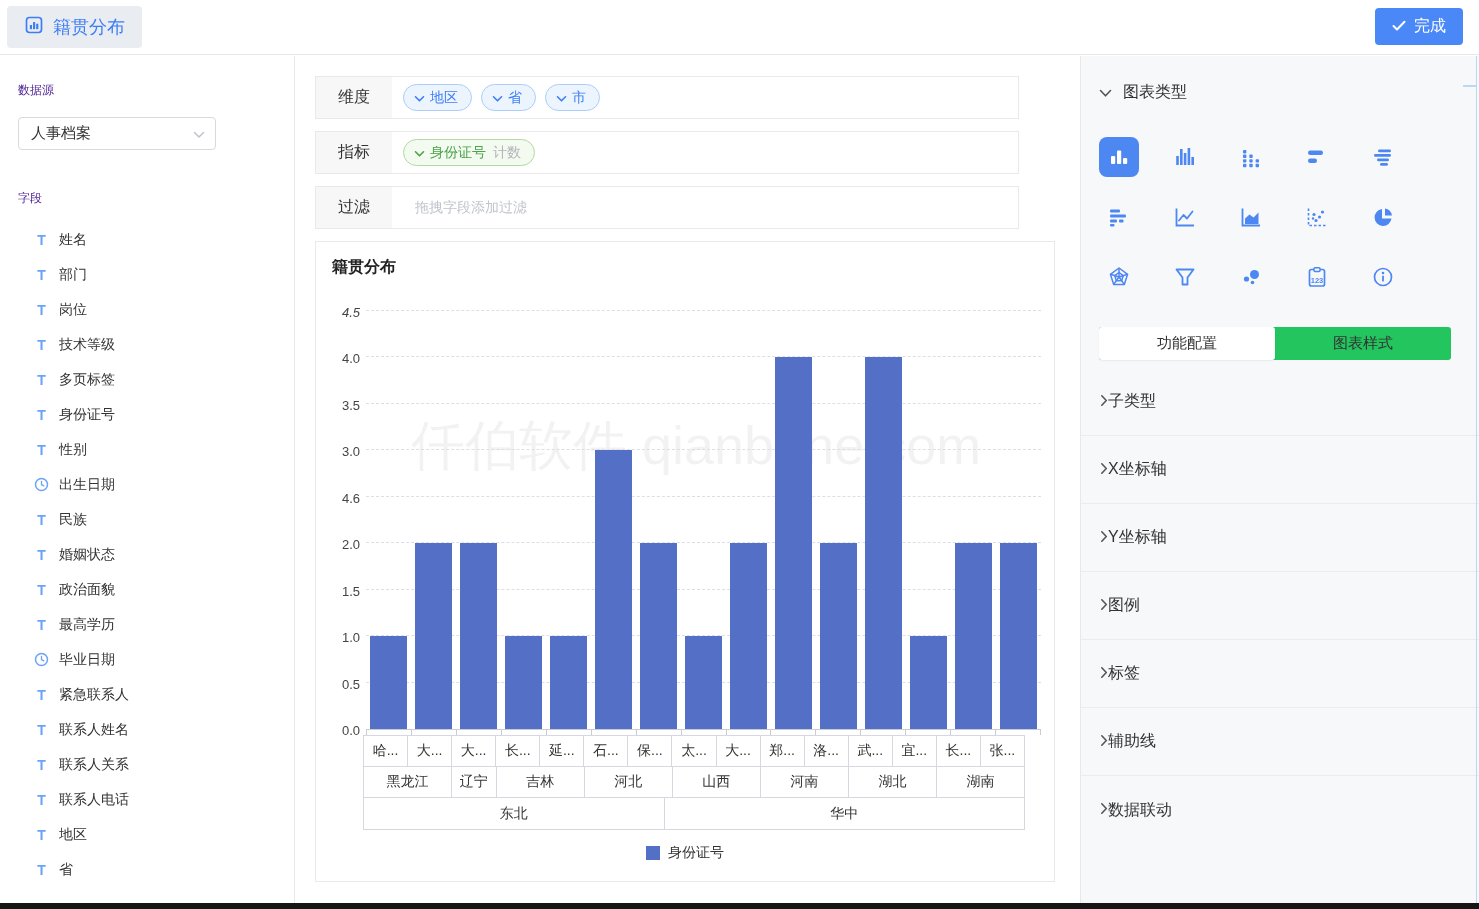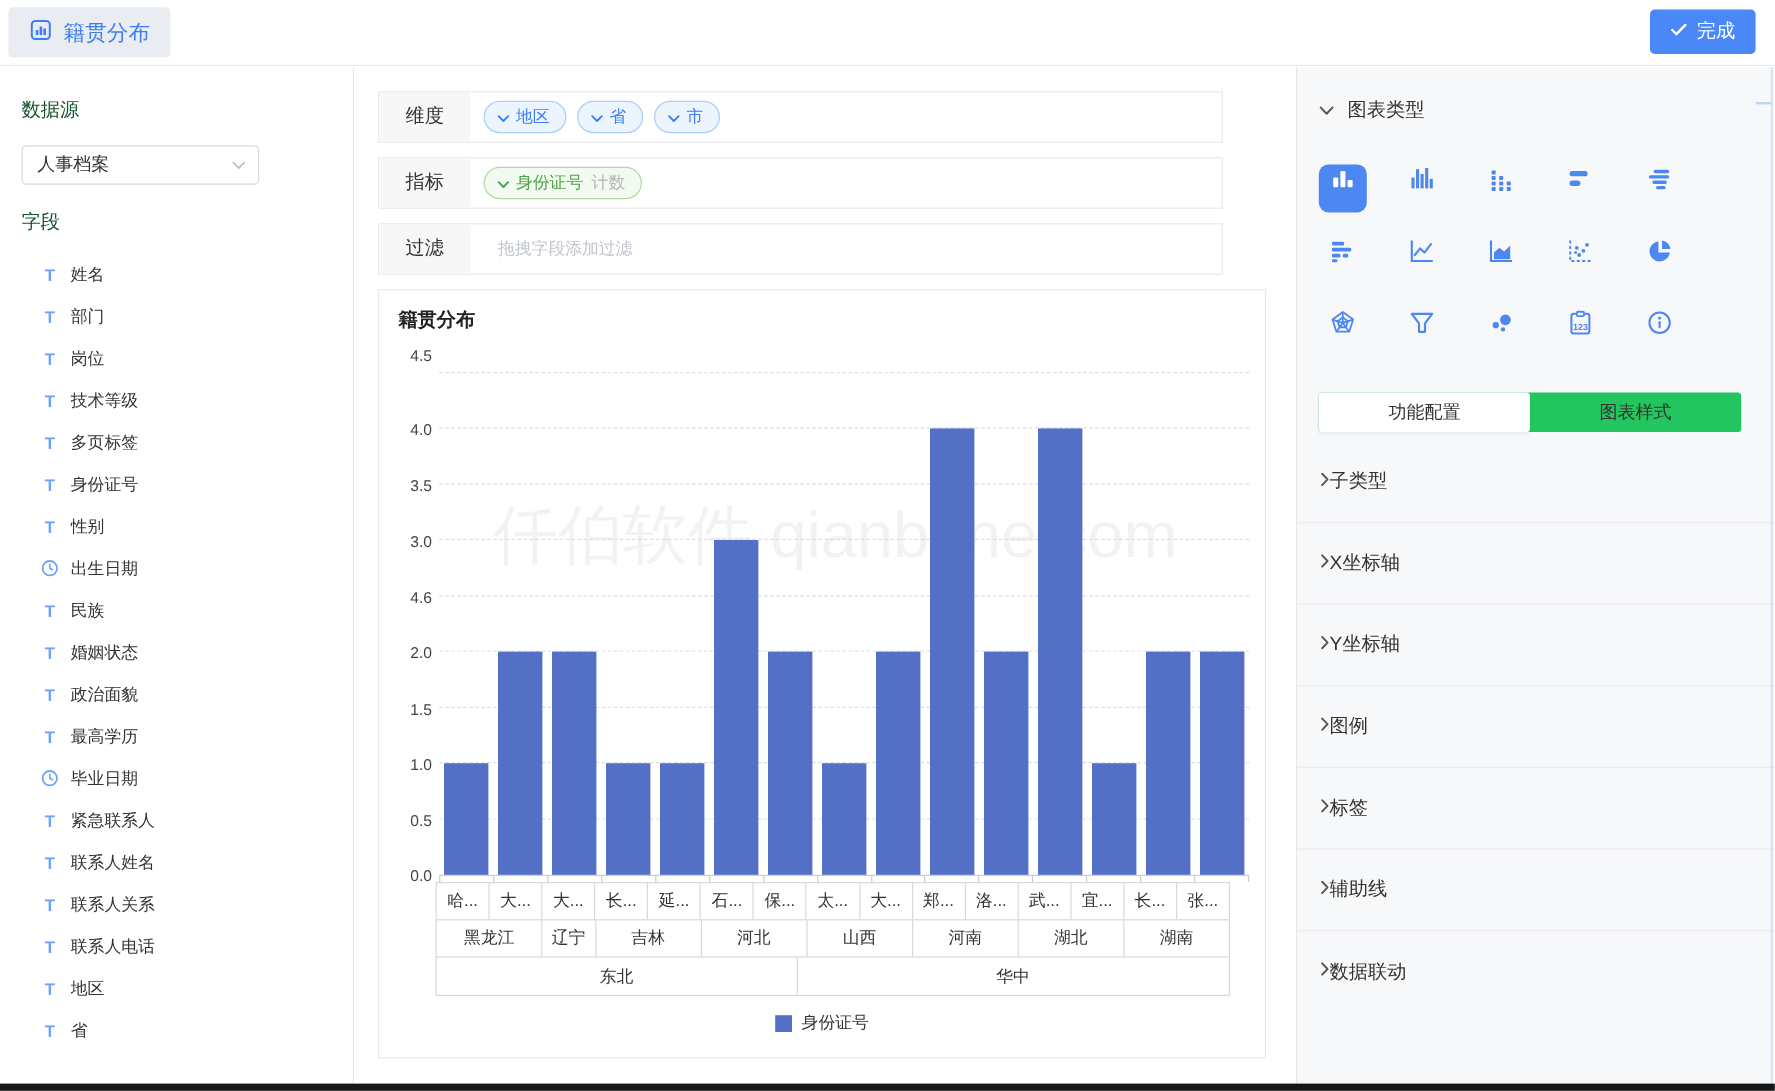"数据源" .side-label { color: #14532d -> #4c1d95; font-size: 16px -> 12px }
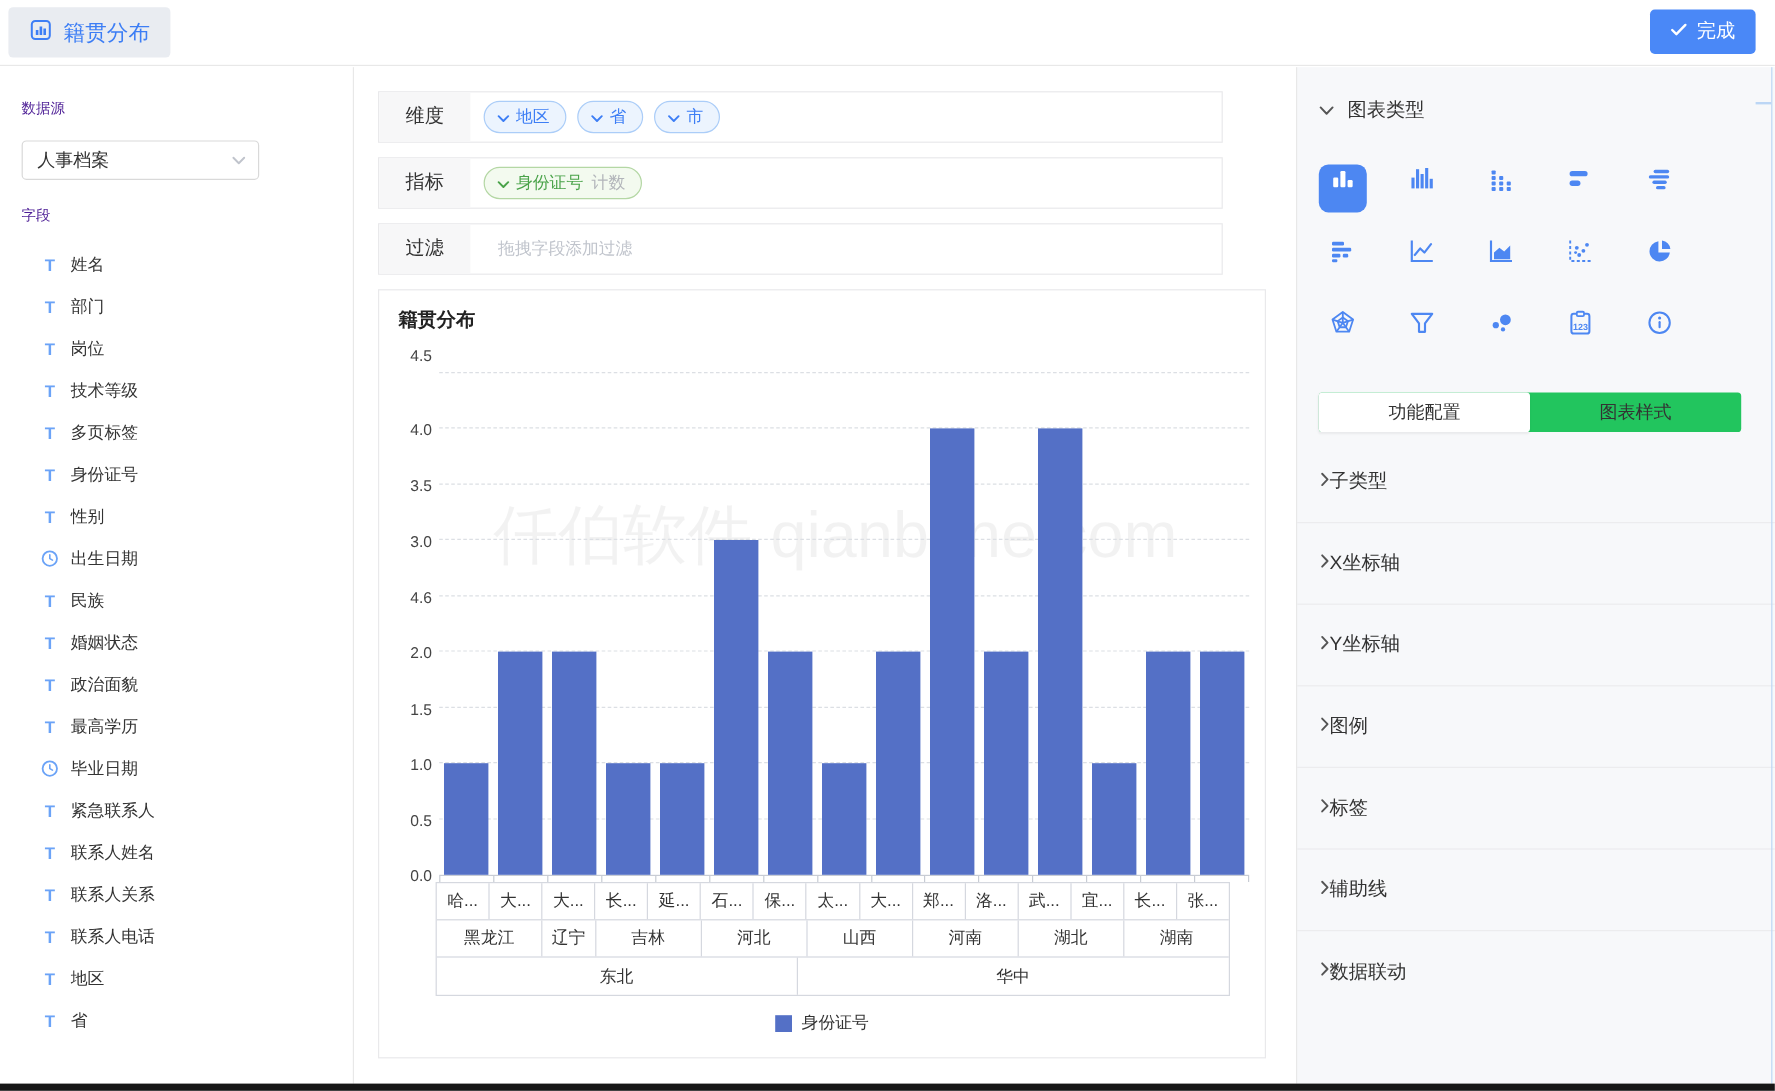"字段" .side-label.fields { margin-top: 21px -> 40px }
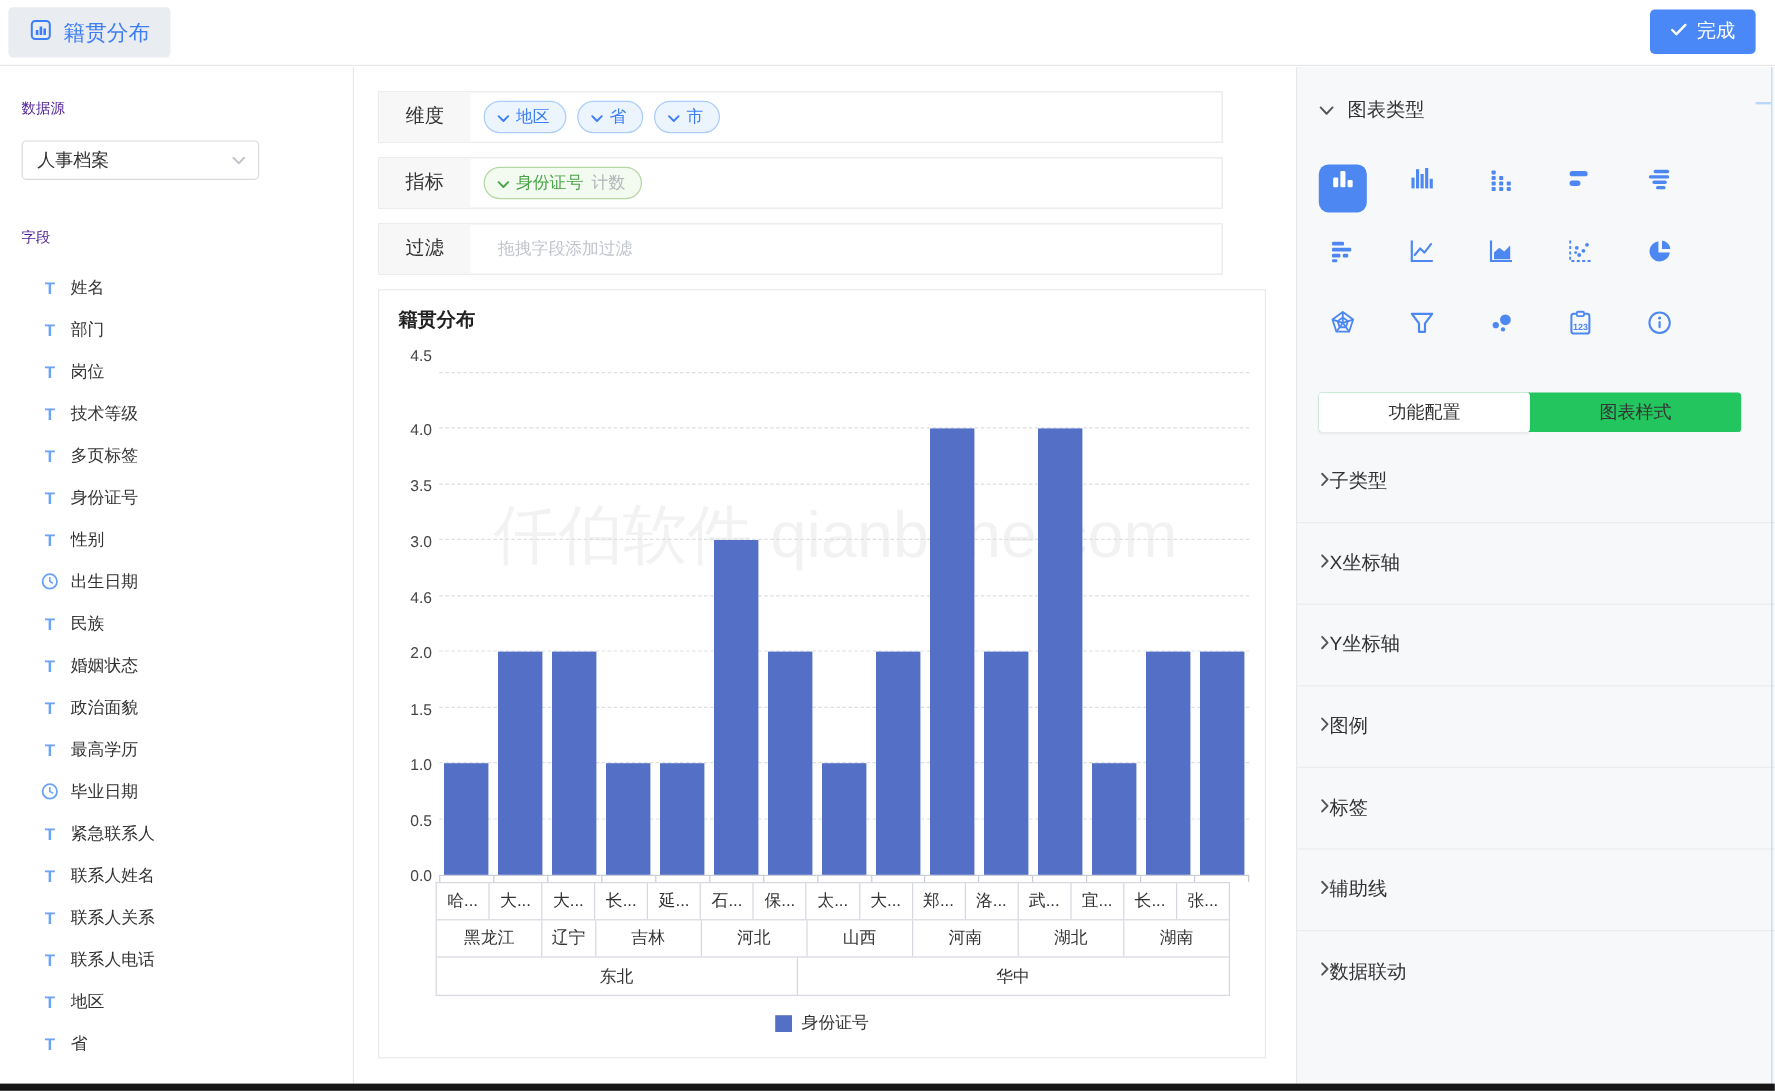"123" .type-cell { align-items: none -> center }
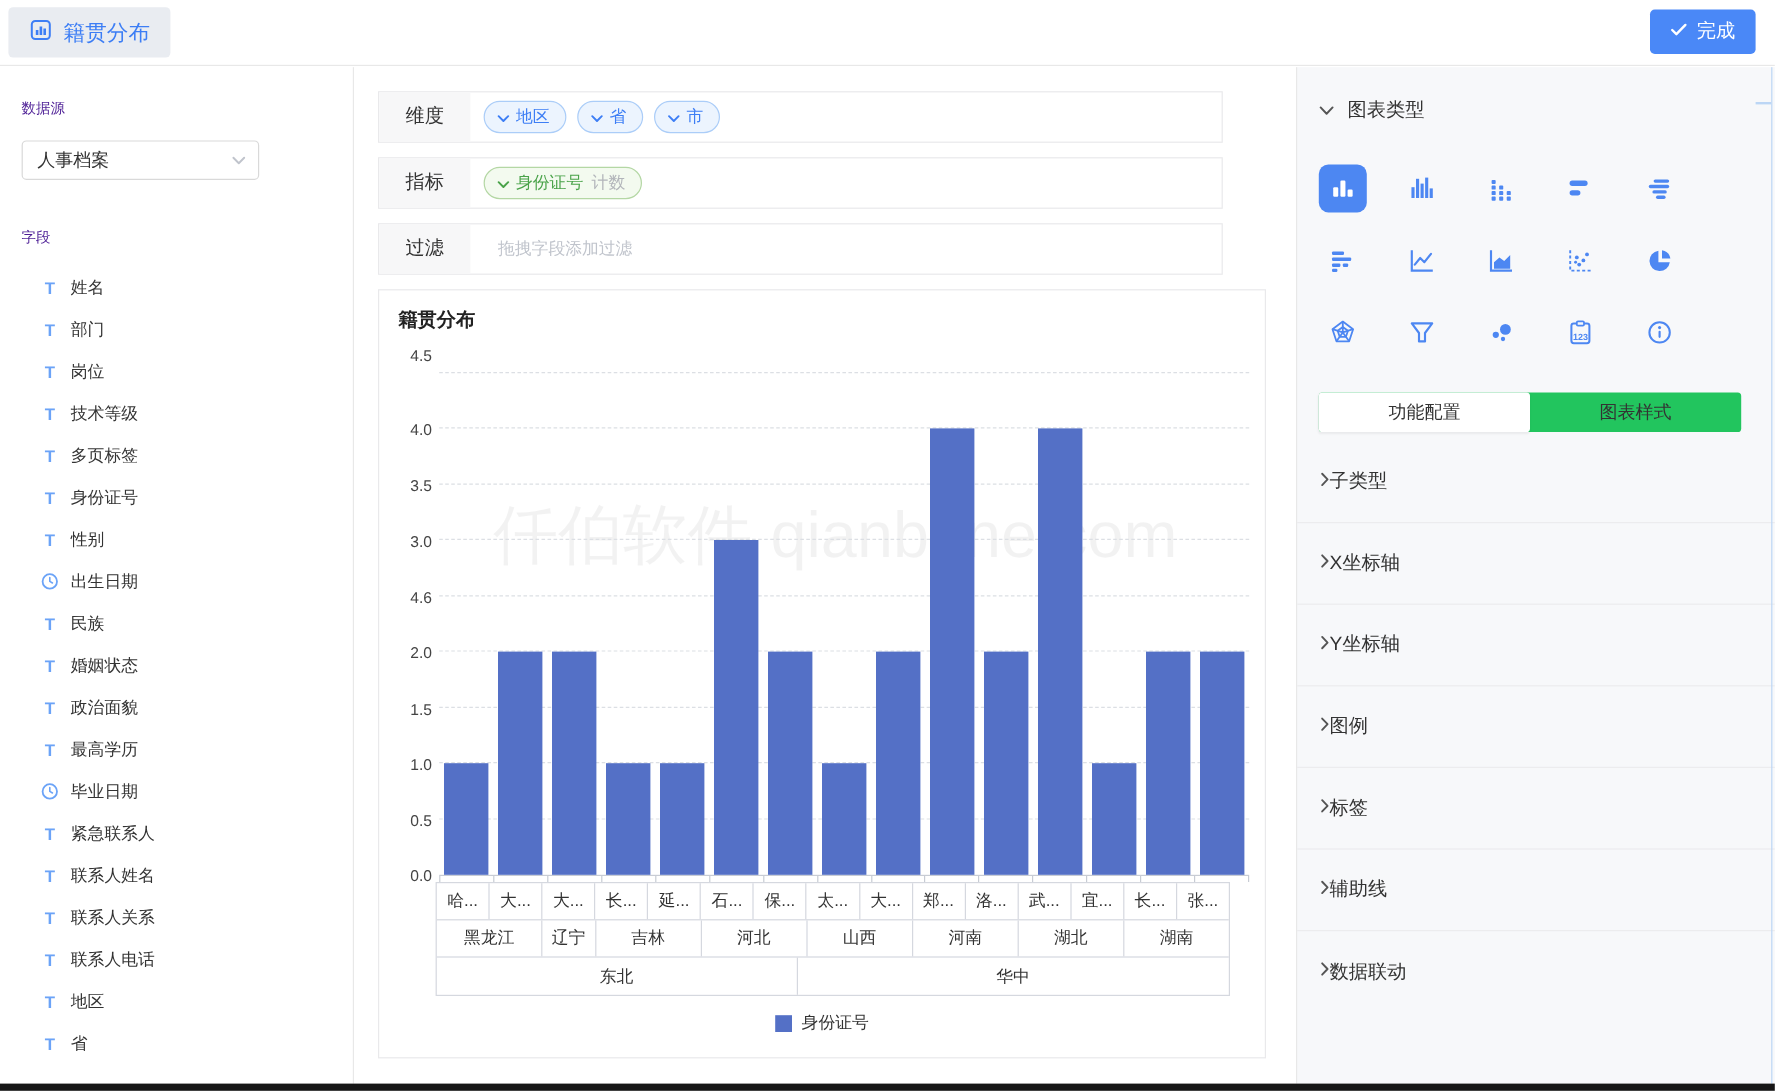"4.5" span.ylabel { bottom: 434px -> 418px; font-style: none -> italic }
